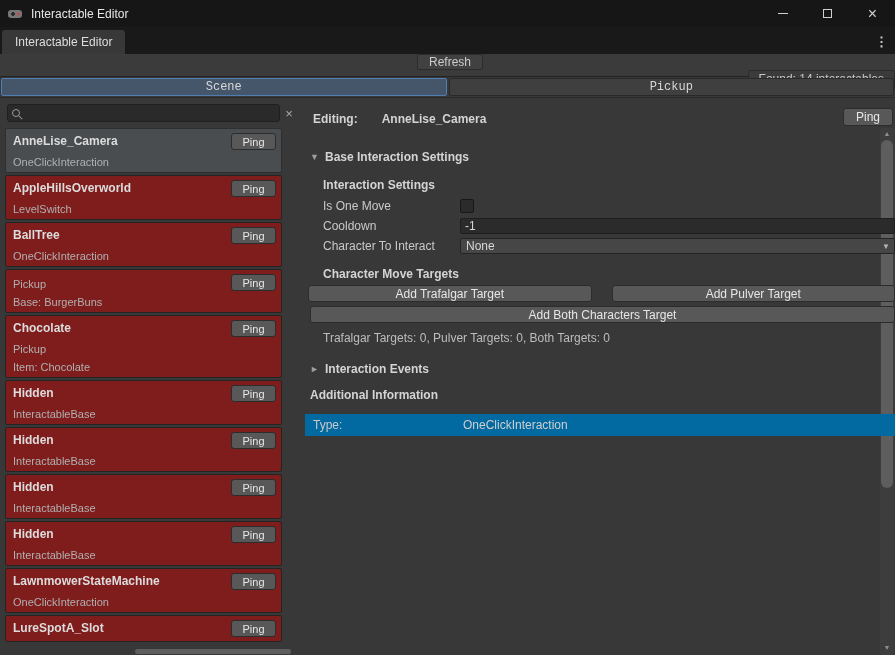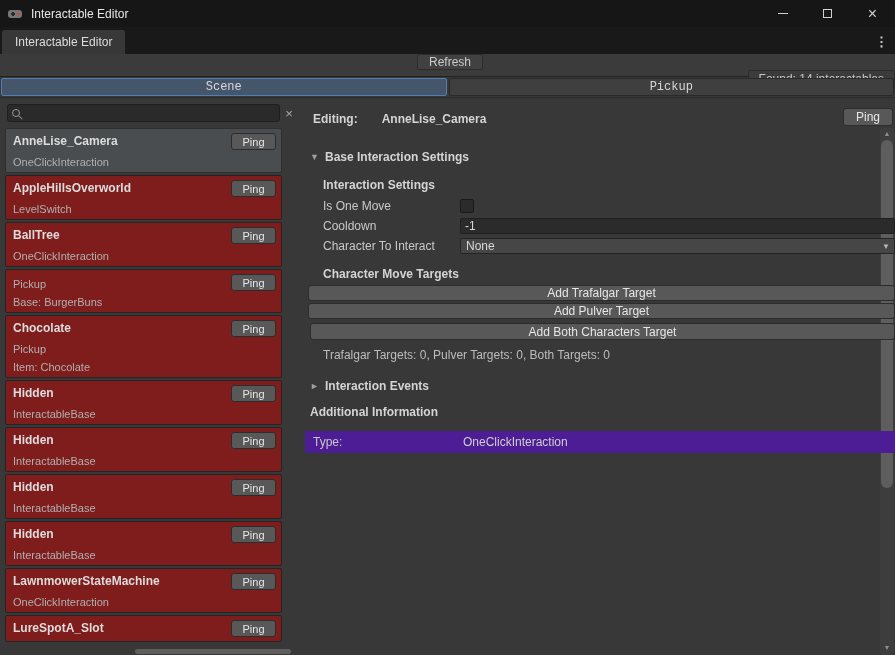"Add Trafalgar Target" .btn-row { flex-direction: column -> none; gap: 2px -> 20px }
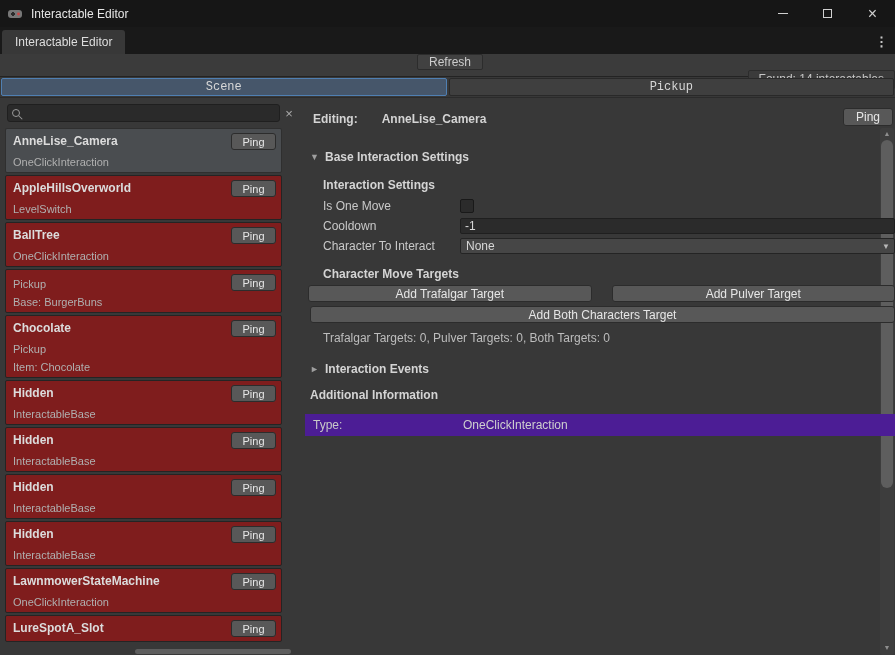"Type:" .type-row { background: #4c1d95 -> #0369a1 }
